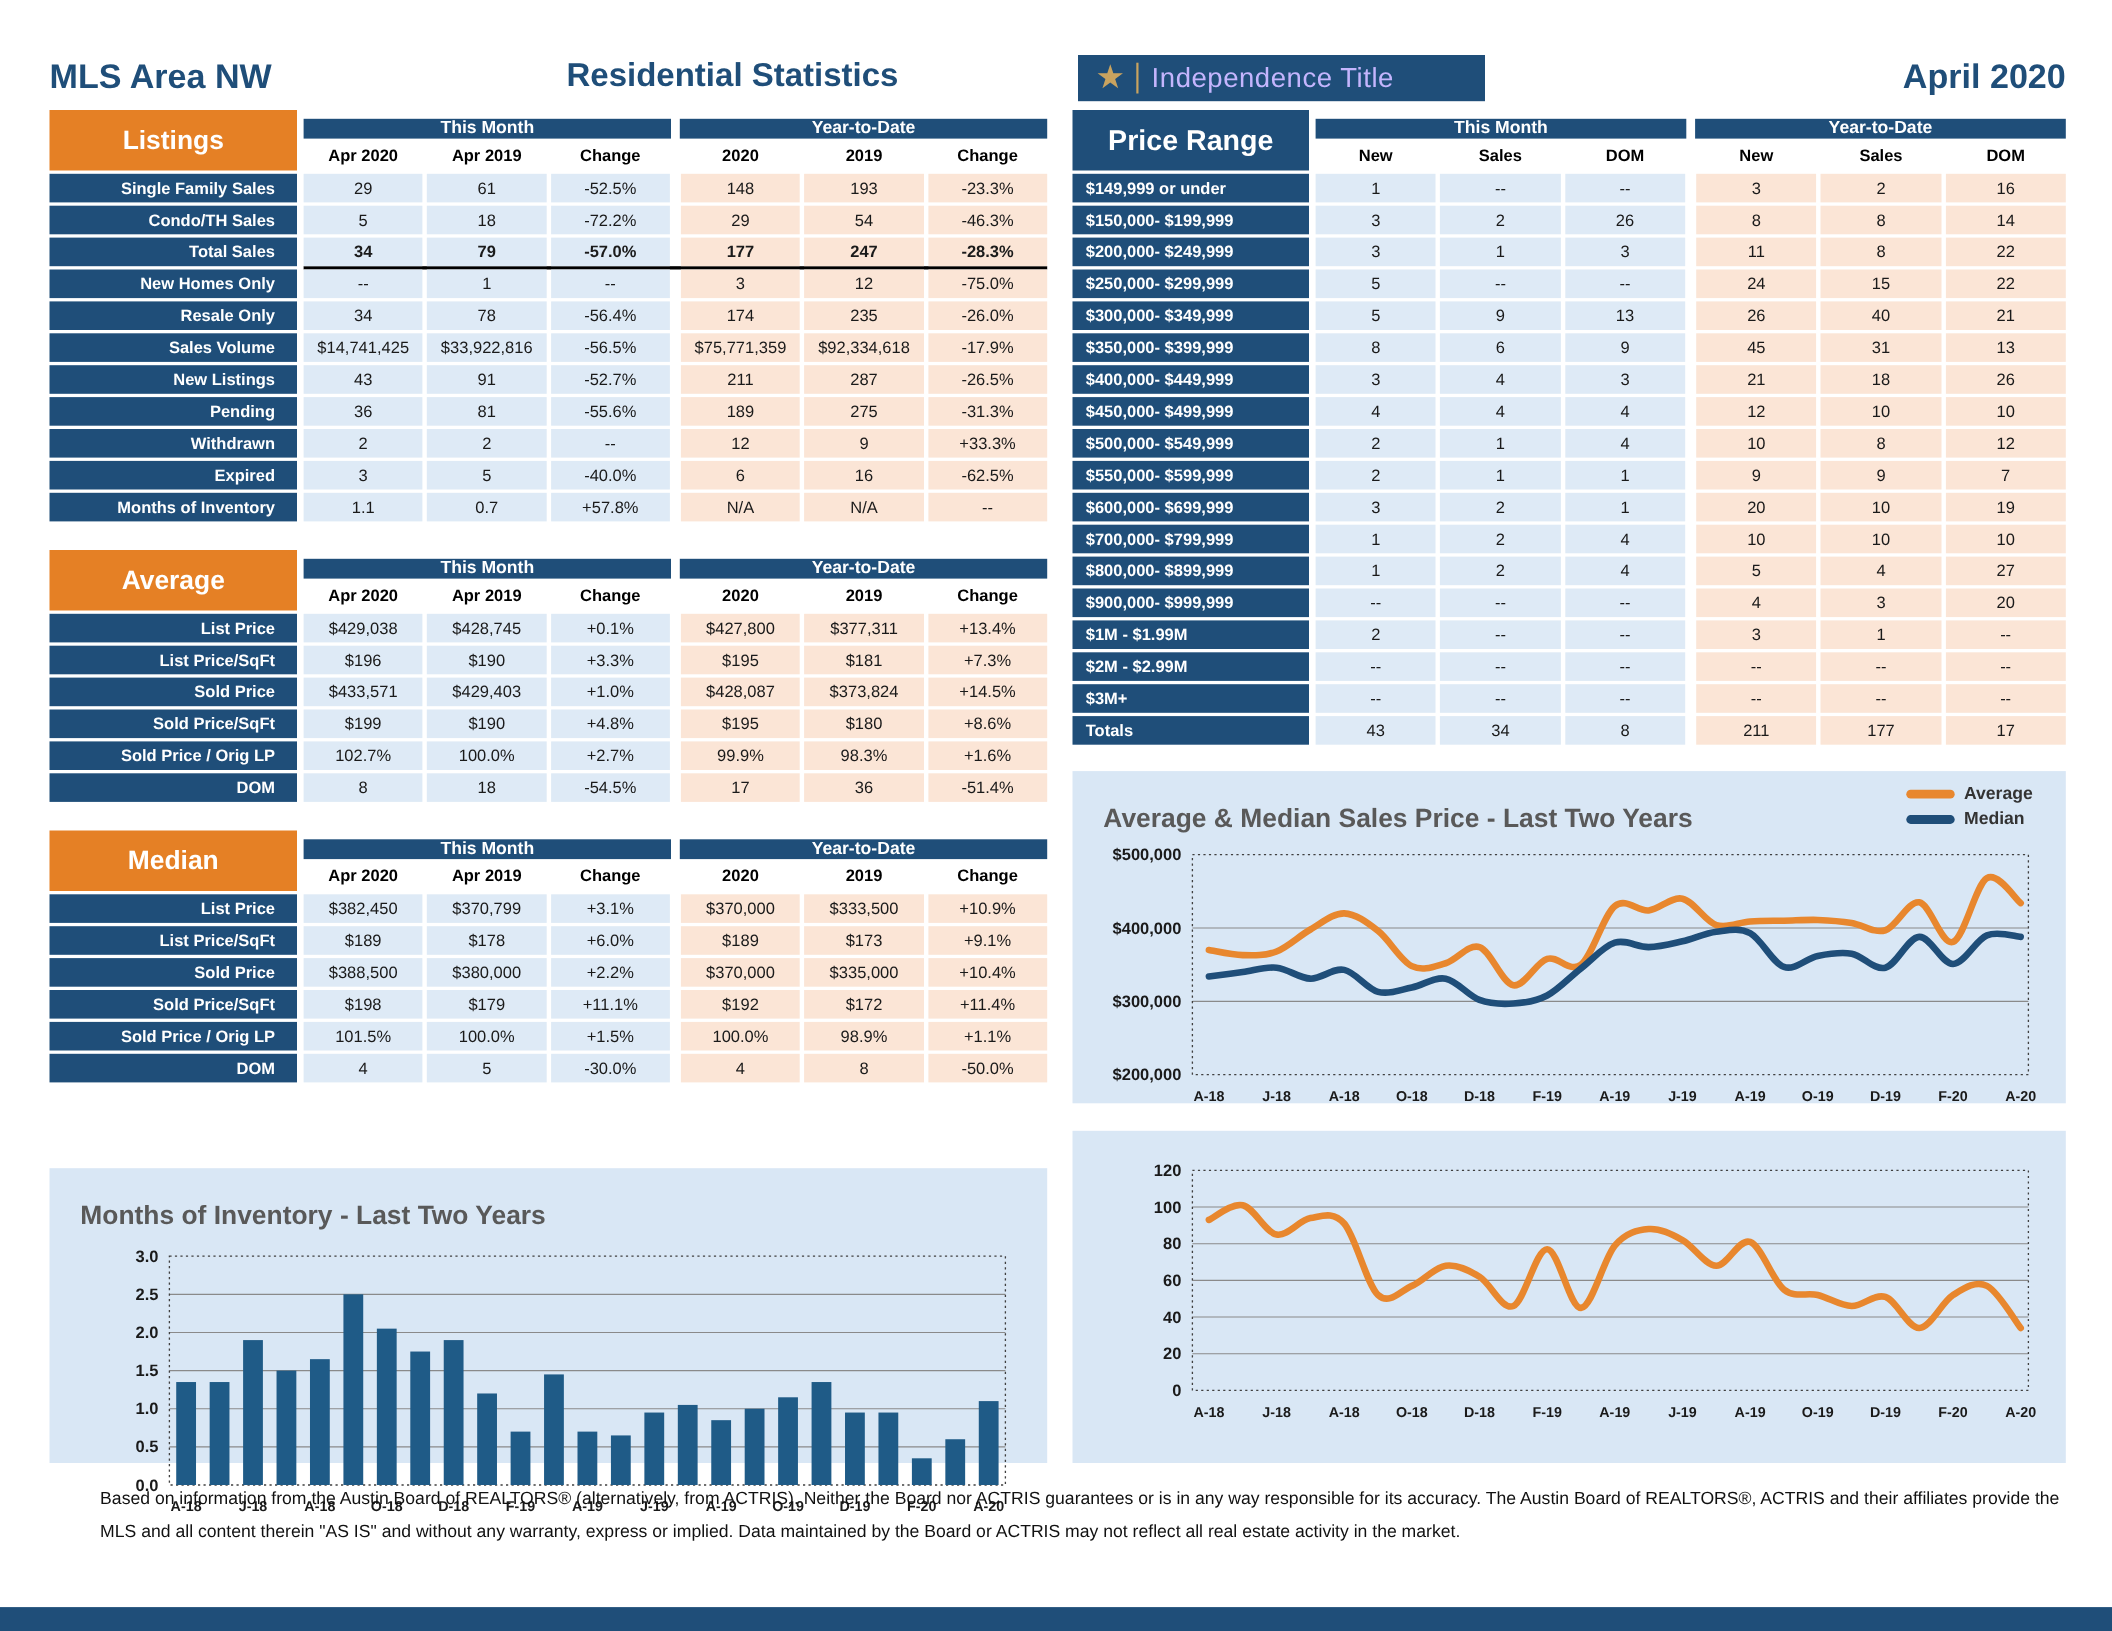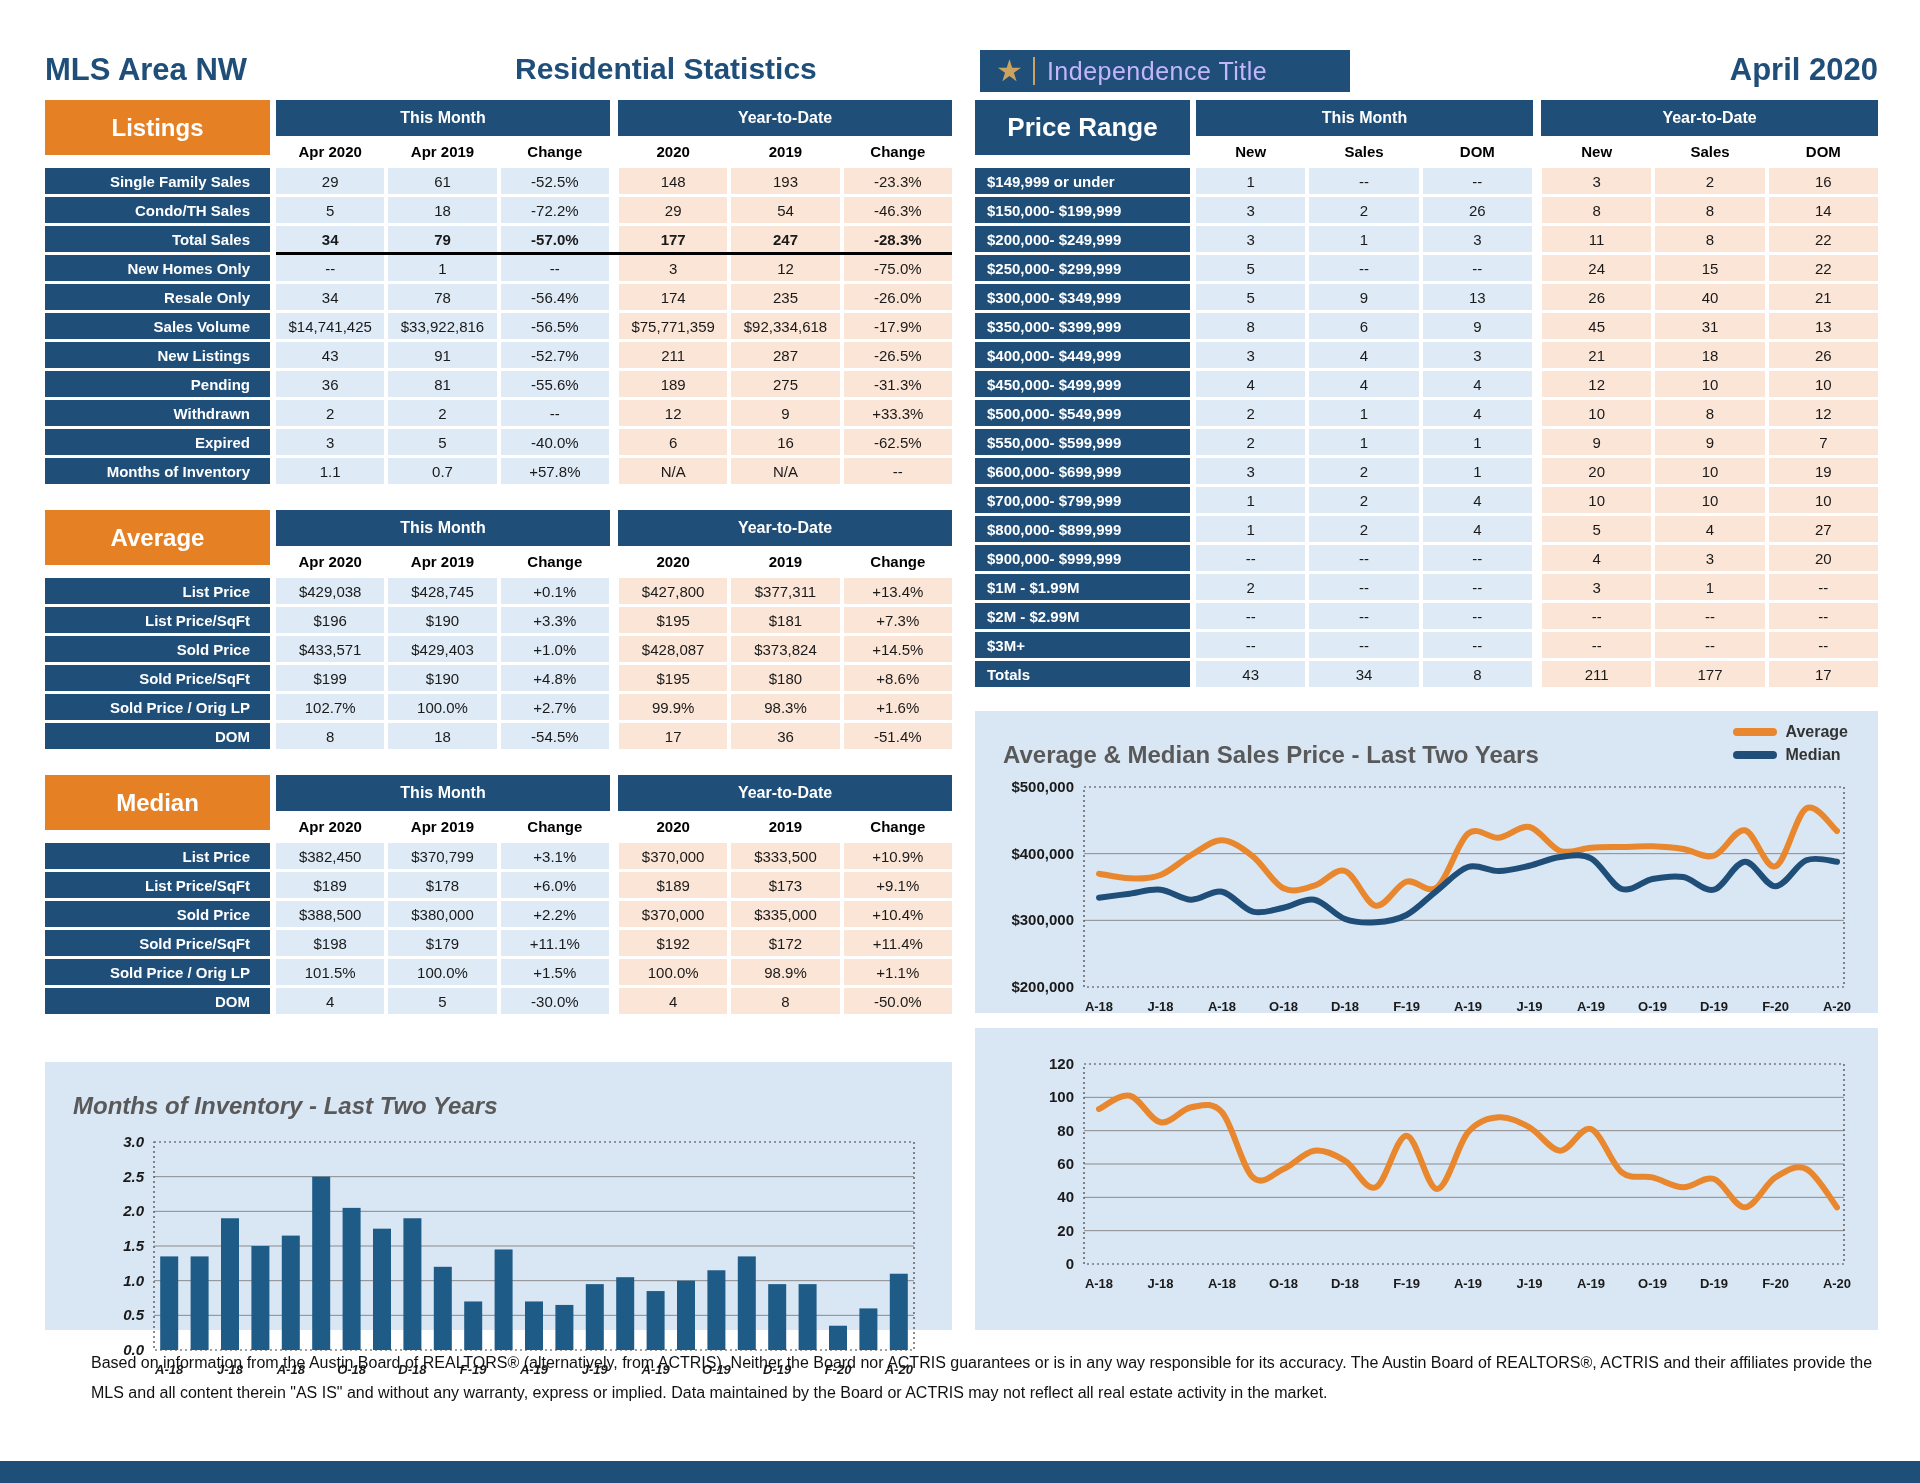"This Month" .band-row { align-items: none -> flex-end; height: 36px -> 26px }
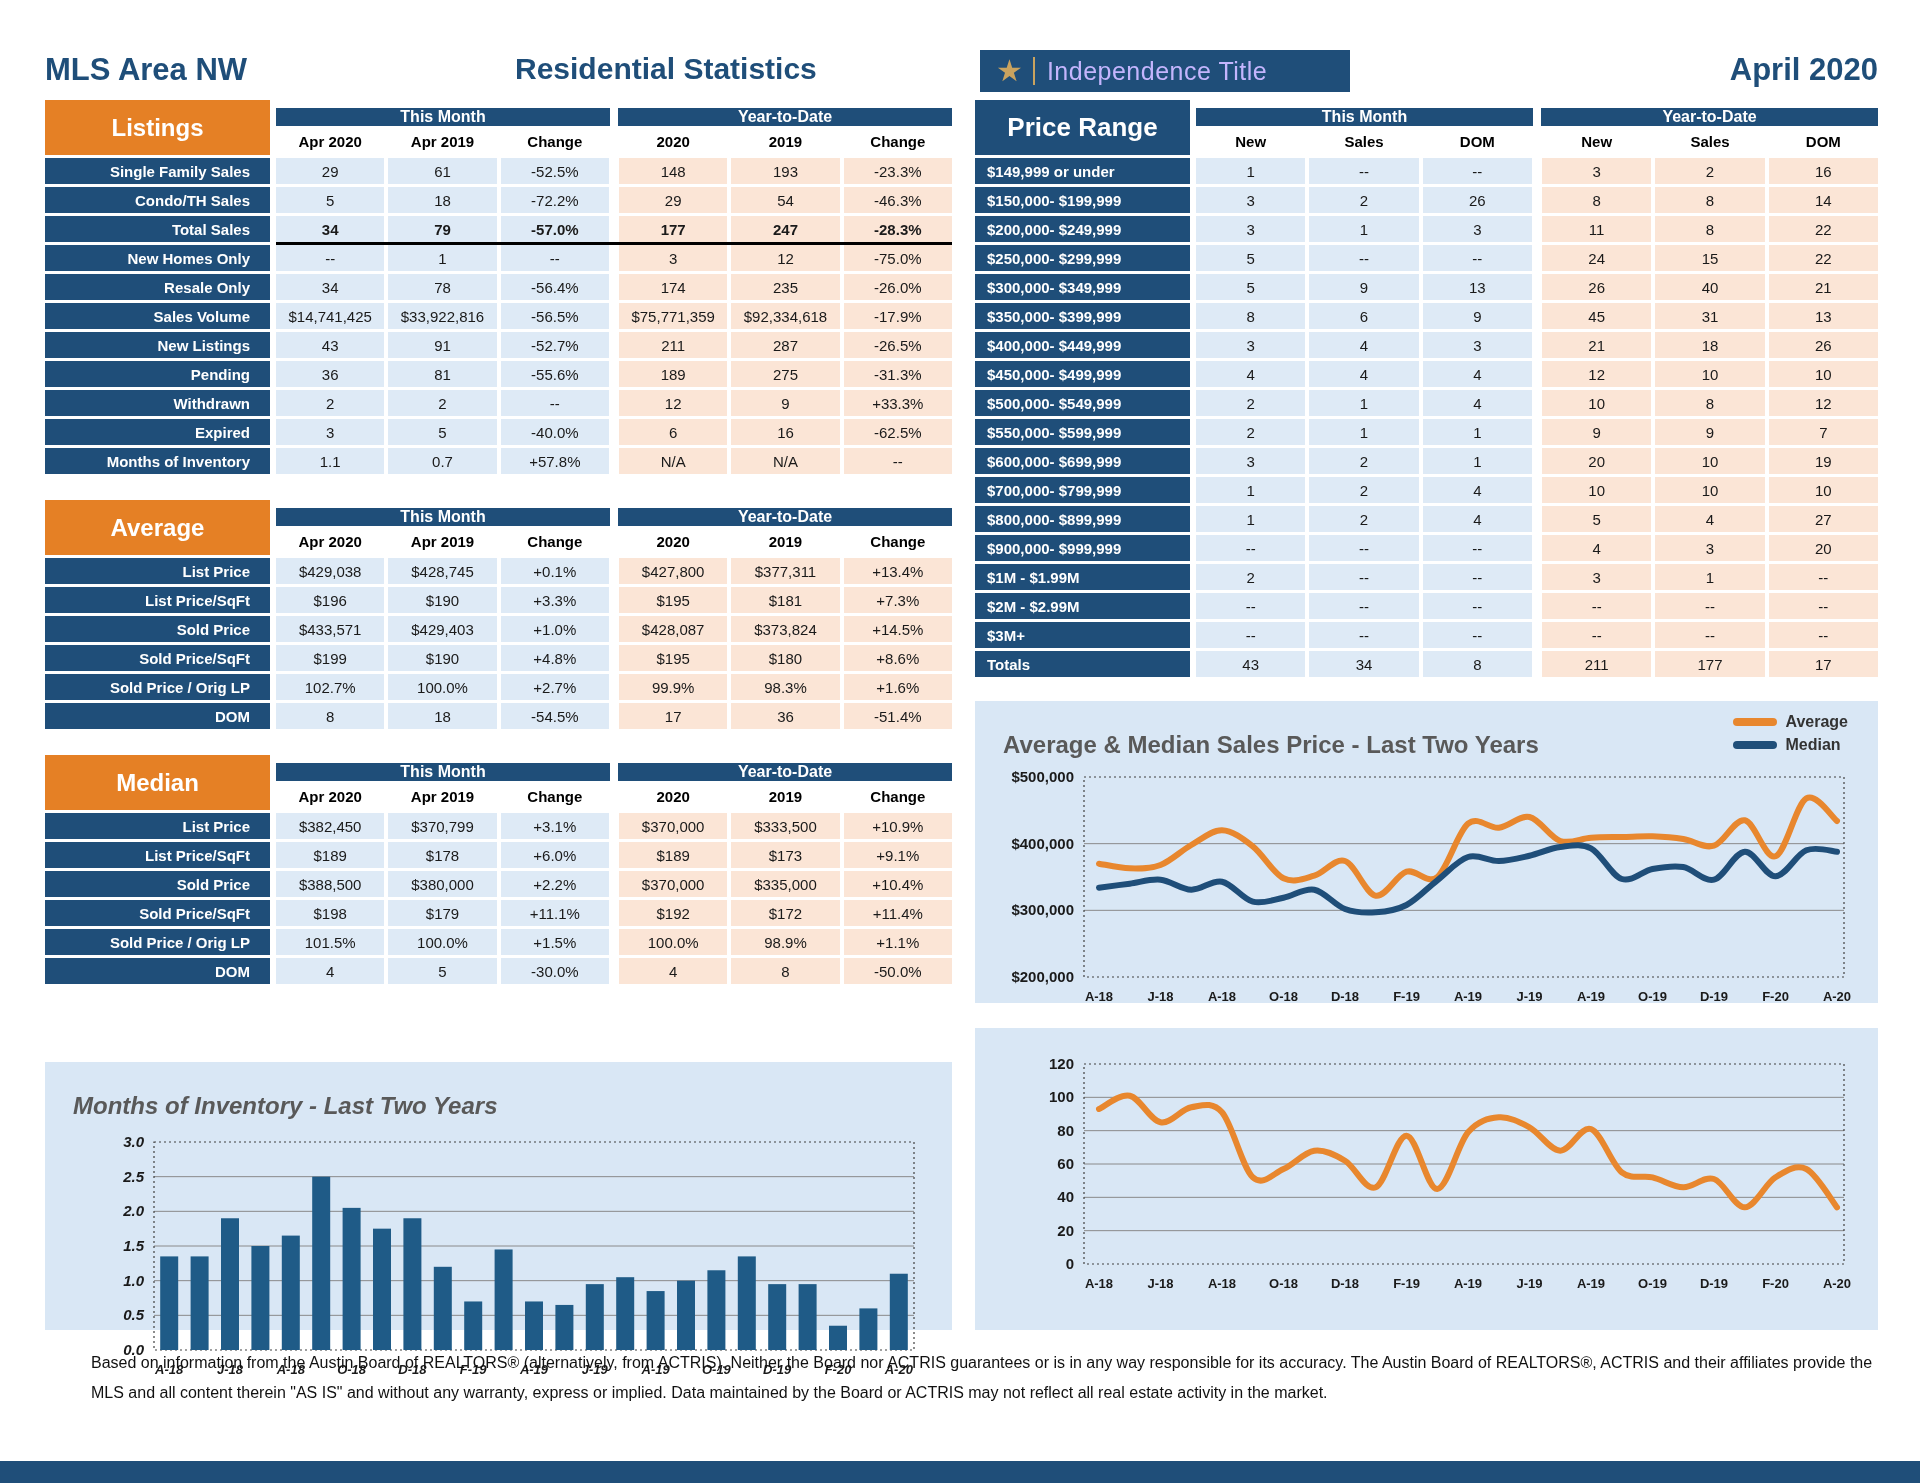"Months of Inventory - Last" .panel-moi { font-style: italic -> none }
